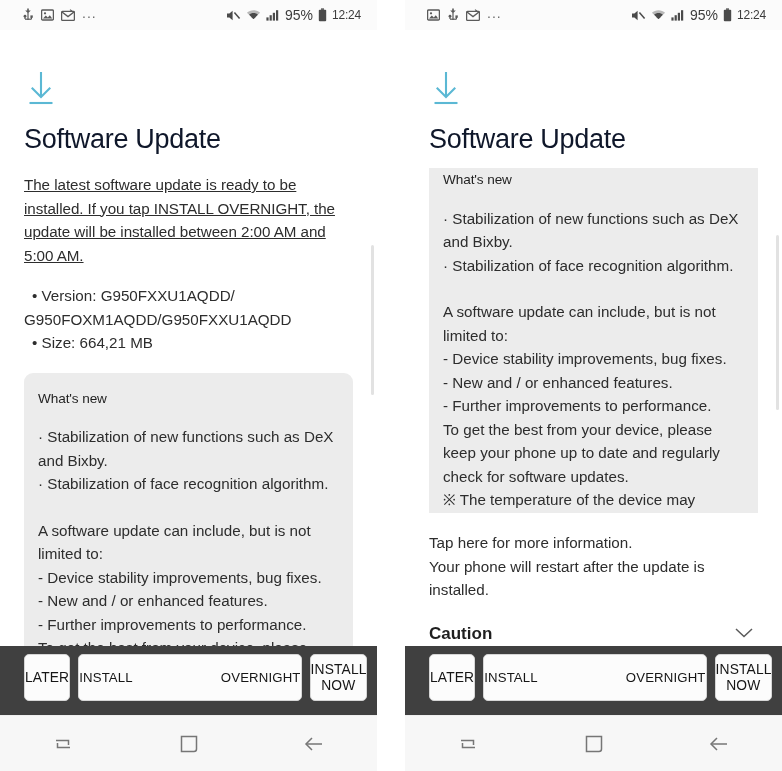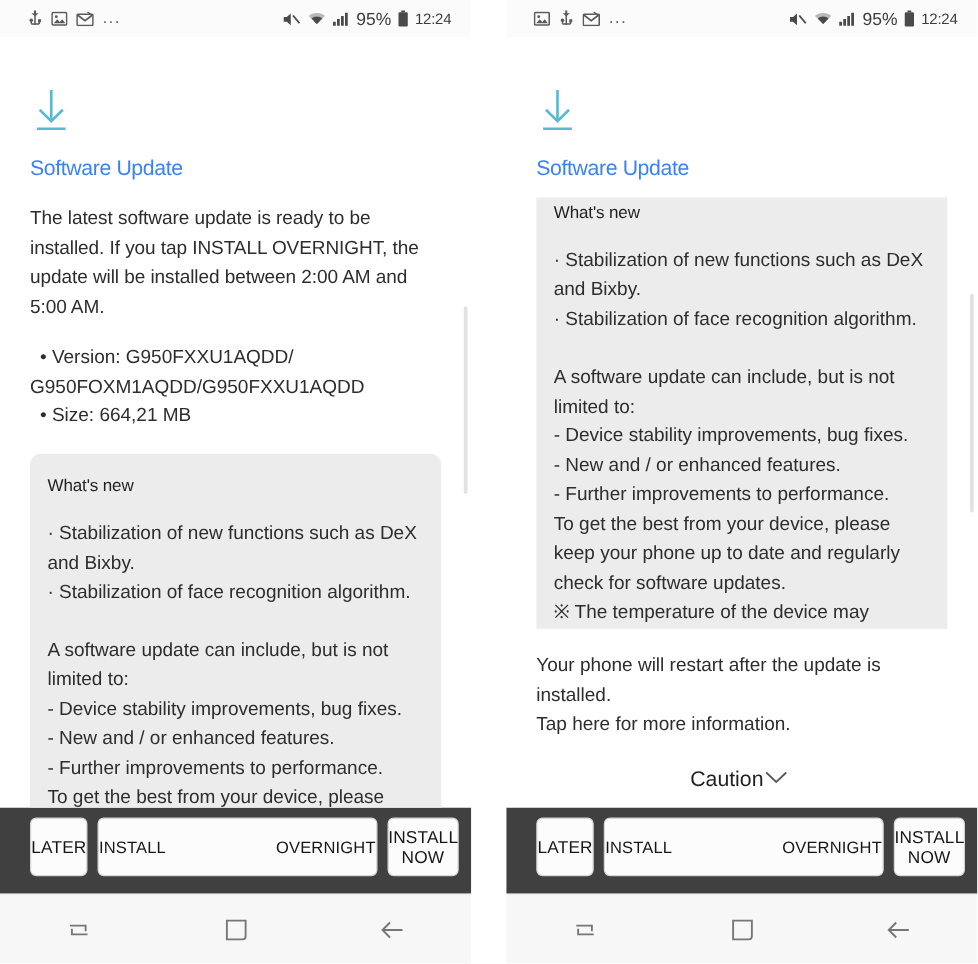"Software Update" .title { color: #3b82f6 -> #0f172a; font-size: 17px -> 27px }
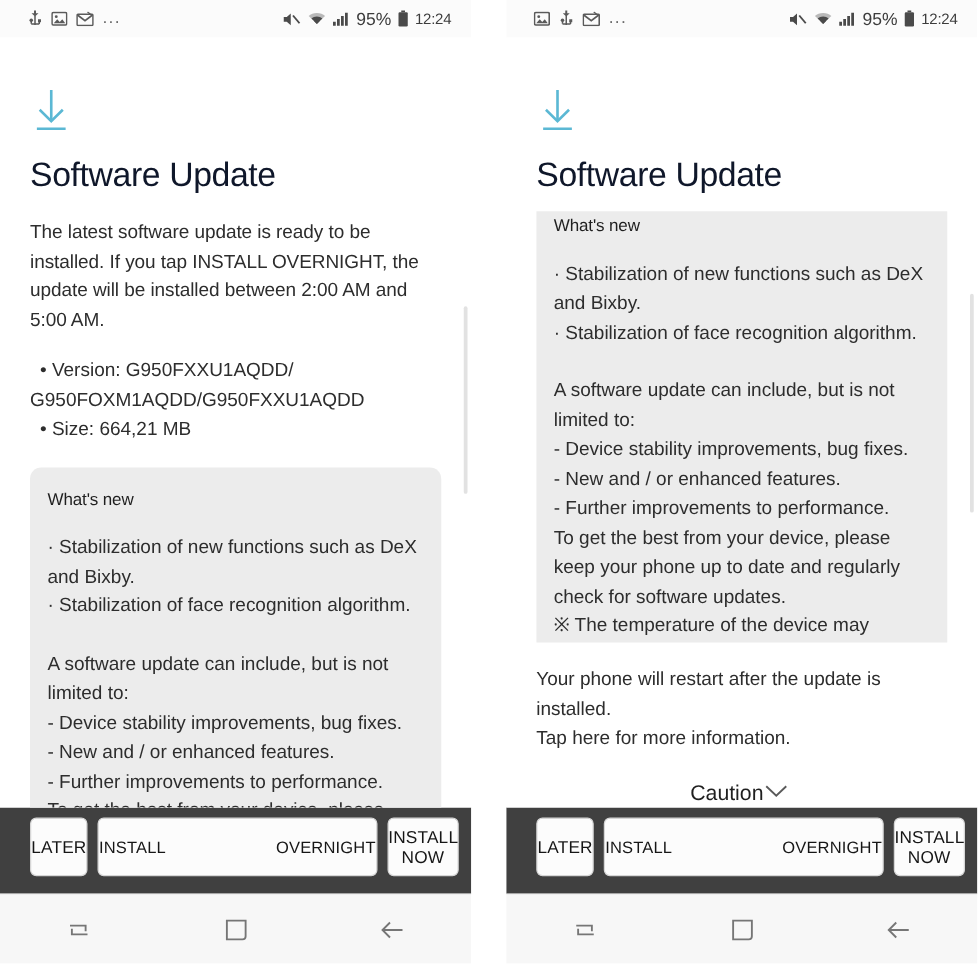"The latest software update is" .para { text-decoration: none -> underline }
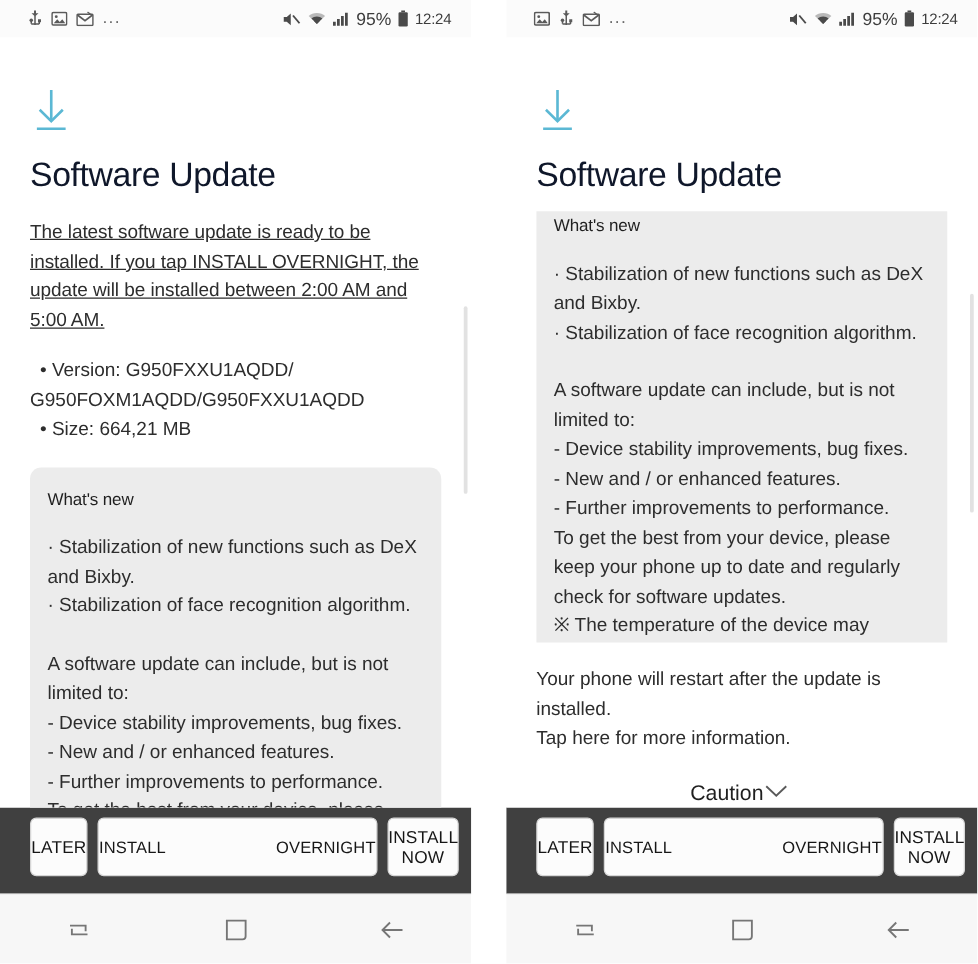"Your phone will restart after" div { order: before "Tap here for more information." -> after "Tap here for more information." }
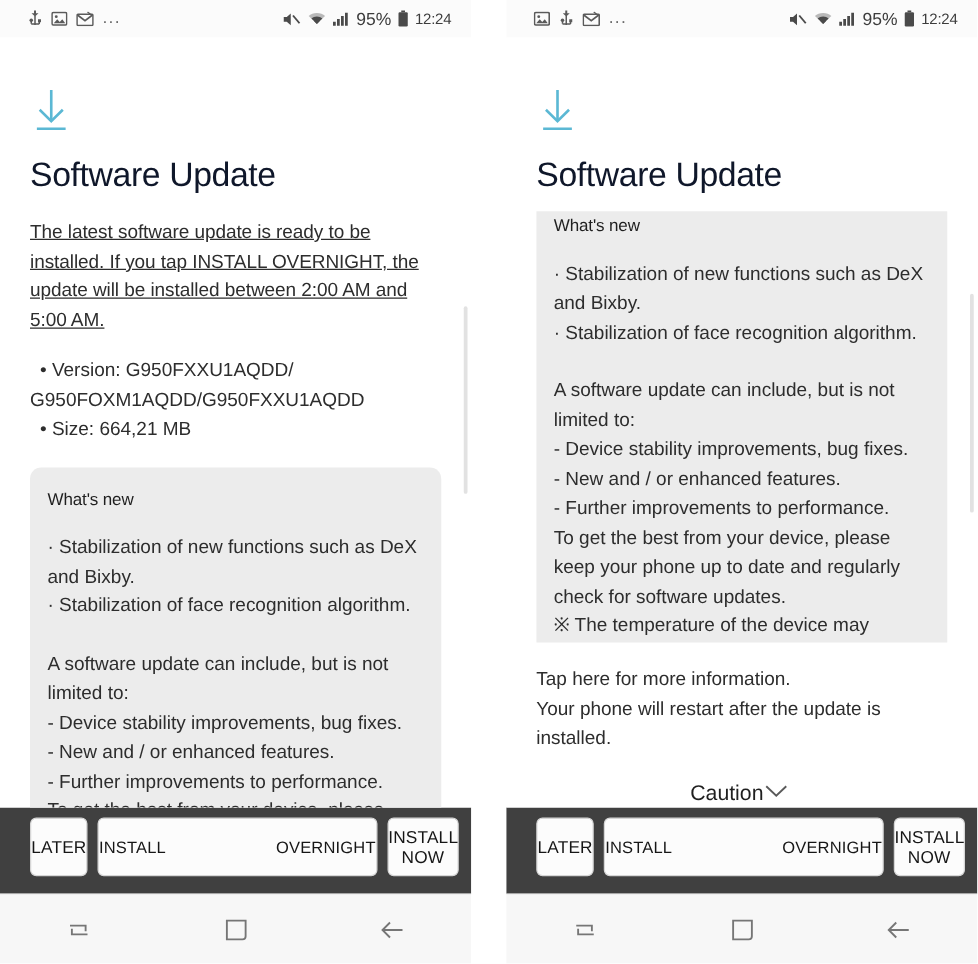"Caution" .caution-row { font-weight: none -> bold; justify-content: center -> space-between }
